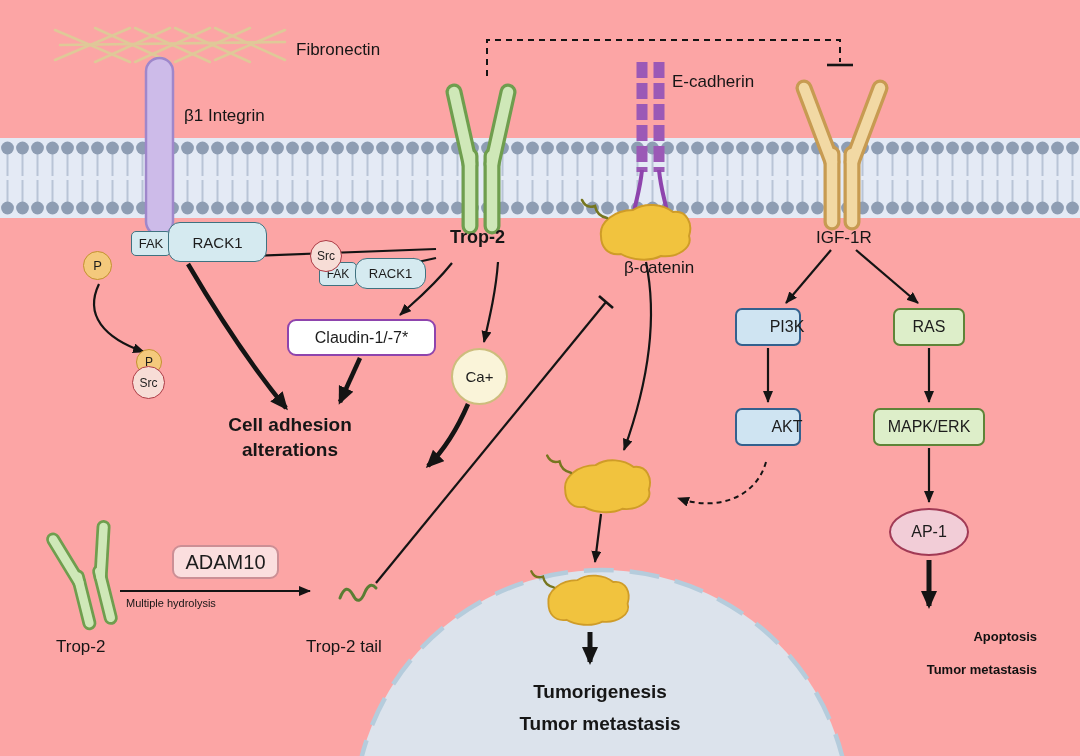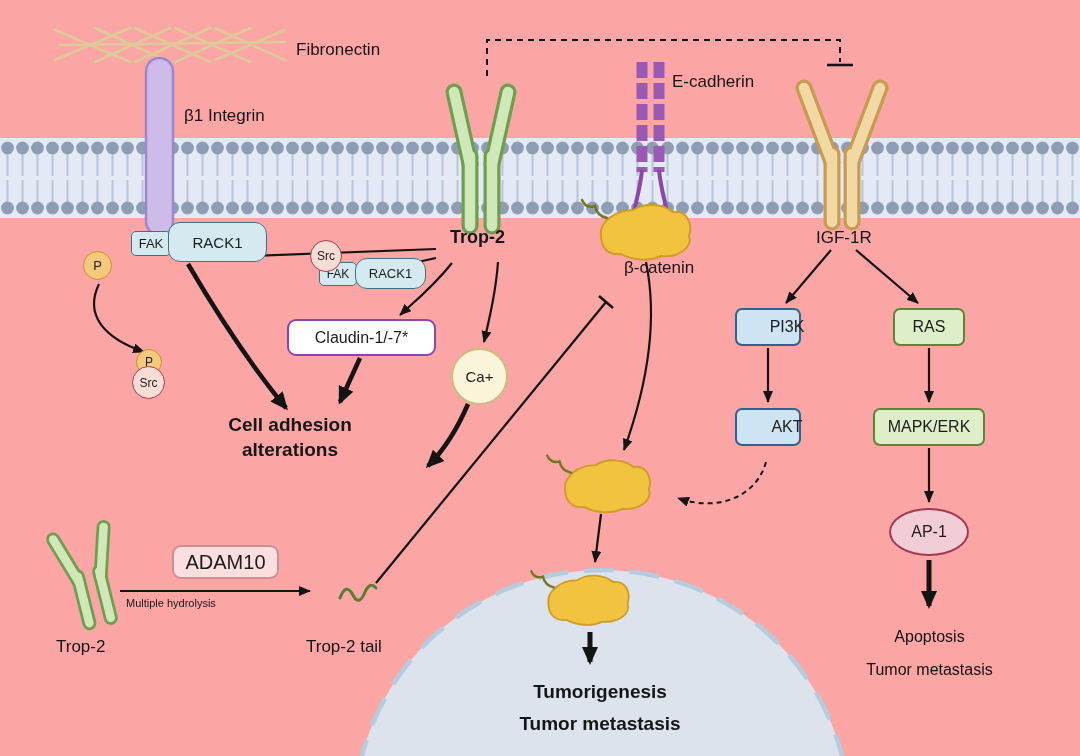"Apoptosis" .outcol { font-size: 16px -> 13px; font-weight: 400 -> 700; text-align: center -> right }
